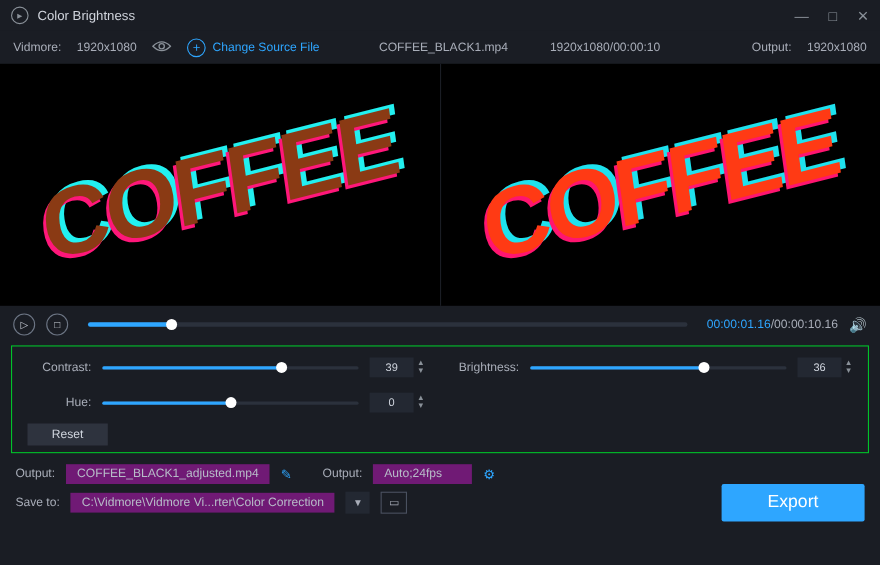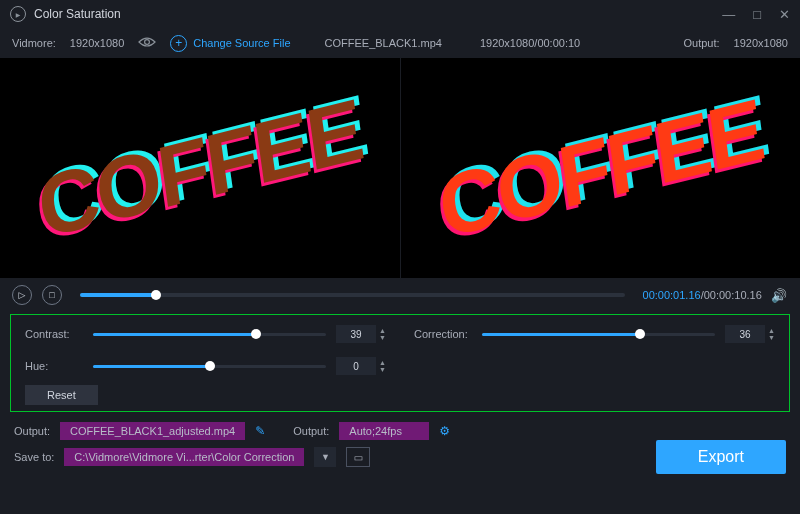"Color Saturation" span.title { text: Saturation -> Brightness }
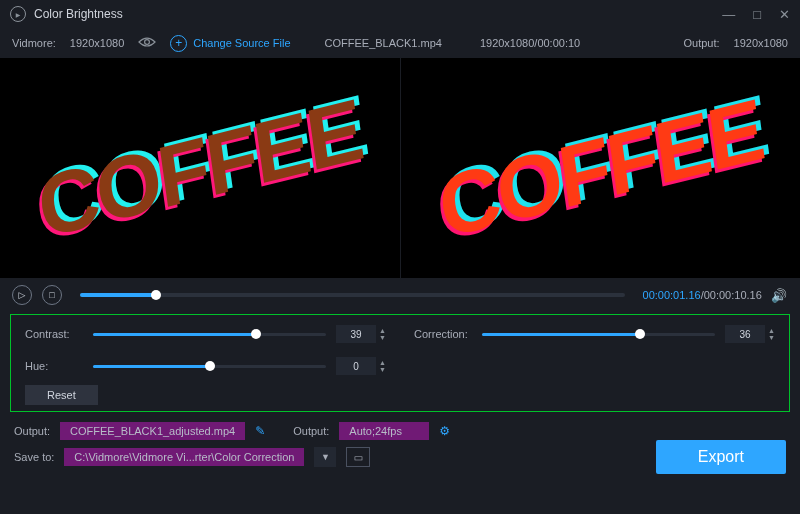"COFFEE_BLACK1.mp4" .infobar .fname { margin-left: 20px -> 40px }
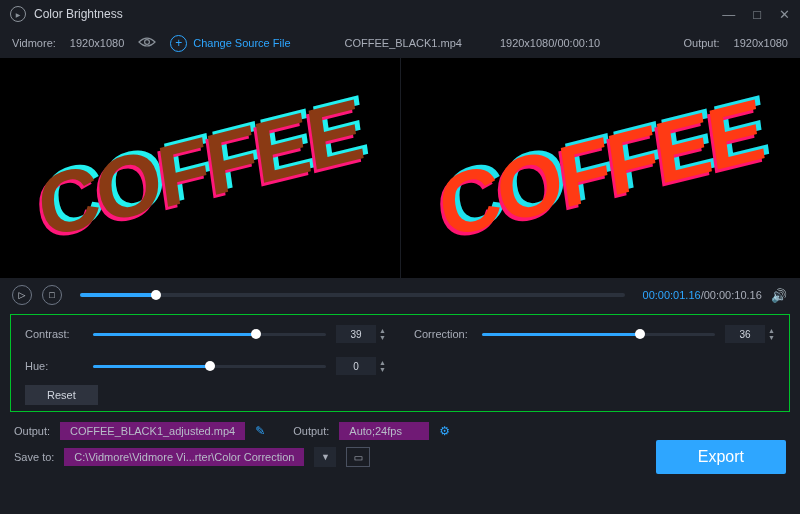"Contrast:" .ctrl label { text-align: left -> right }
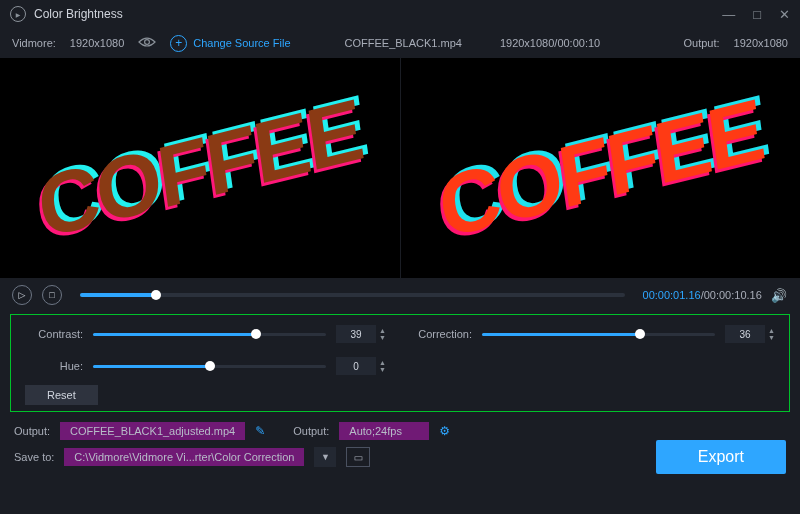"Correction:" label { text: Correction -> Brightness }
